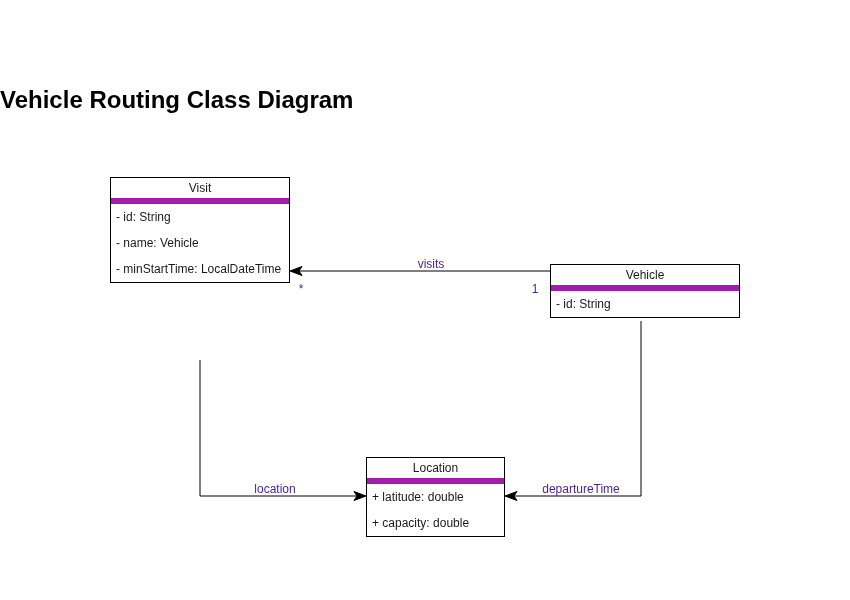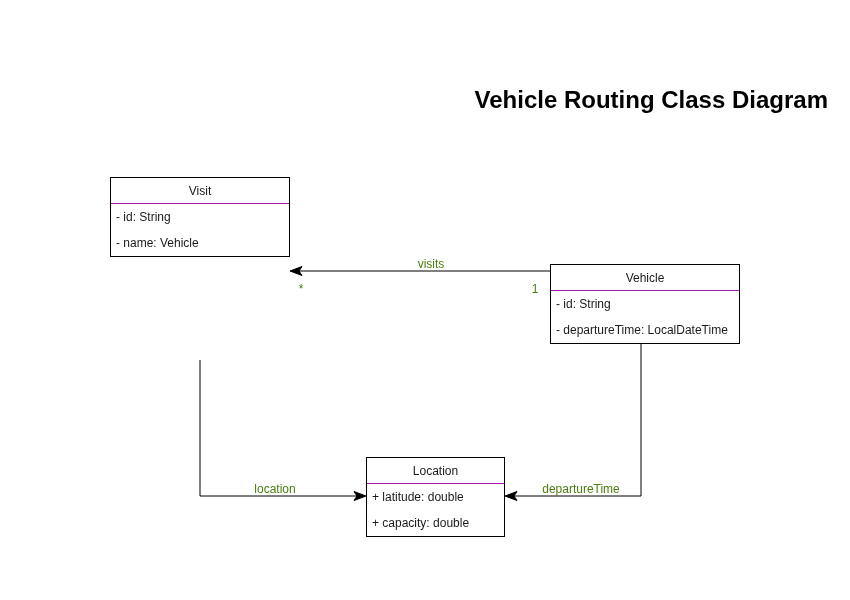"Vehicle Routing Class Diagram" .diagram-title { text-align: right -> left }
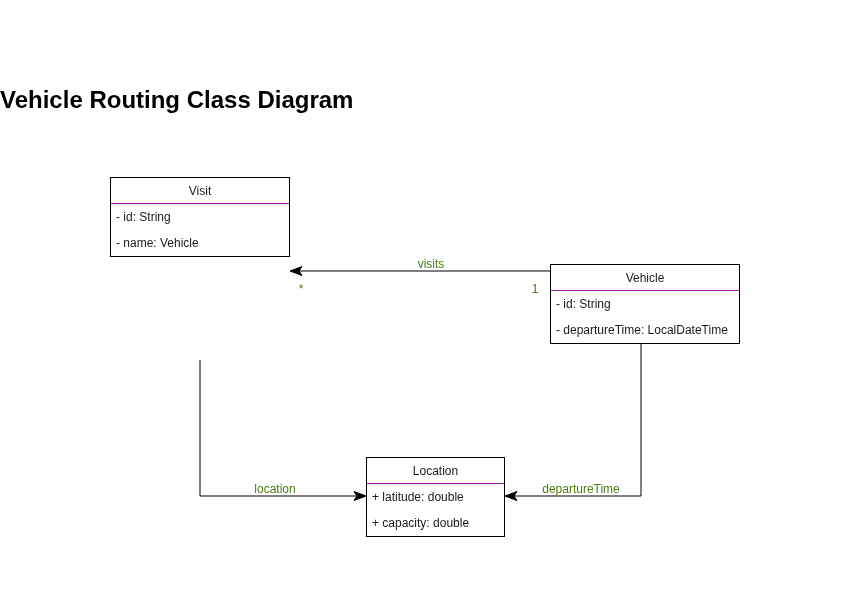"Visit" .class-header { border-bottom: 1px solid #a21caf -> 6px solid #a21caf }
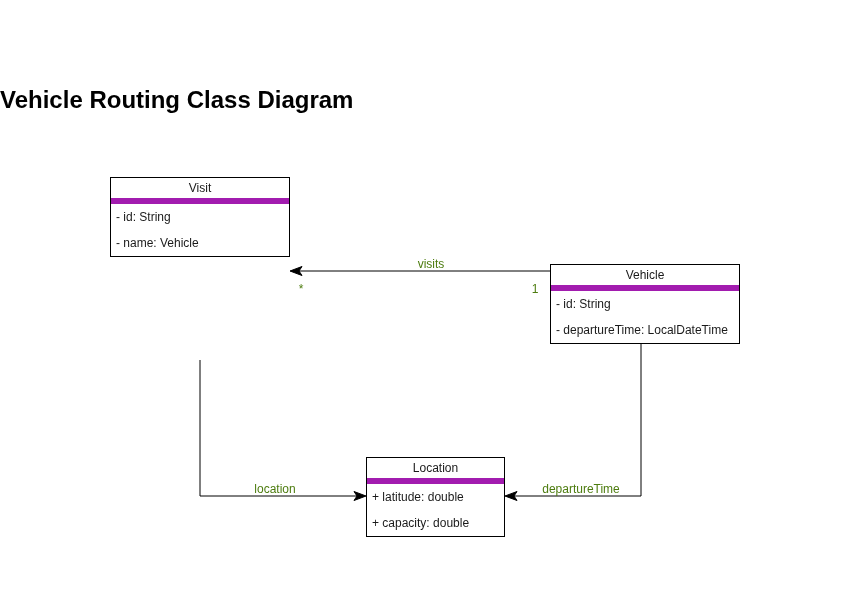"- minStartTime: LocalDateTime" div.class-attr { html: none -> <div>- minStartTime: LocalDateTime</div> }
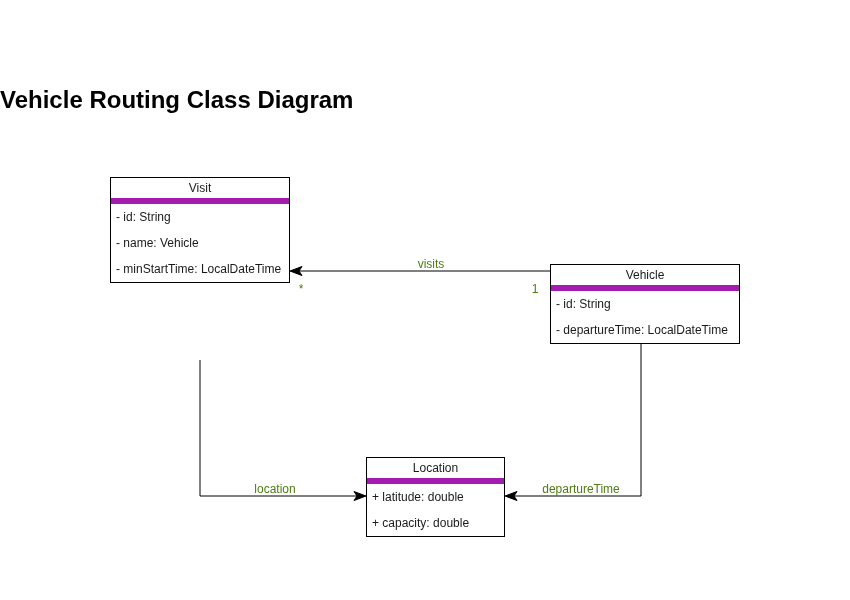"visits" .edge-label { color: #4d7c0f -> #4c1d95 }
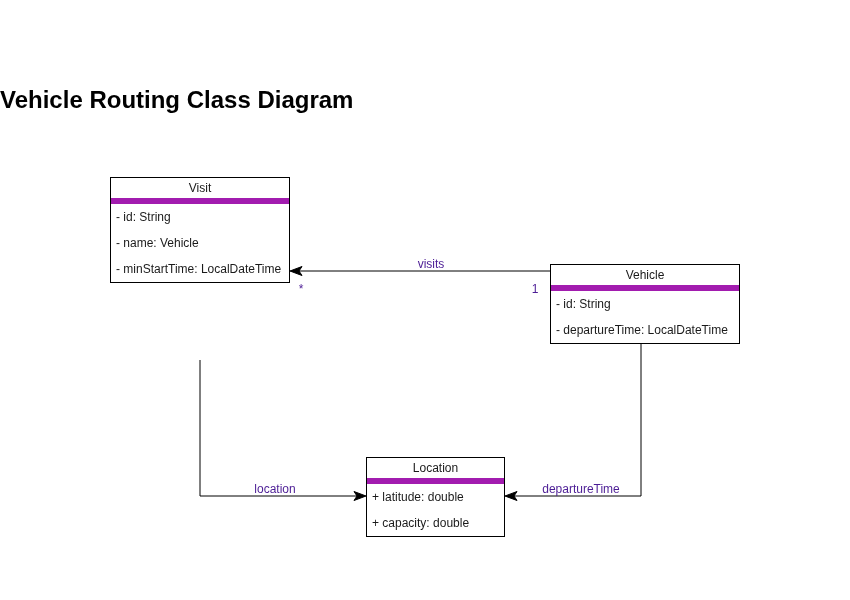"- departureTime: LocalDateTime" div.class-attr { html: <div>- departureTime: LocalDateTime</div> -> none }
